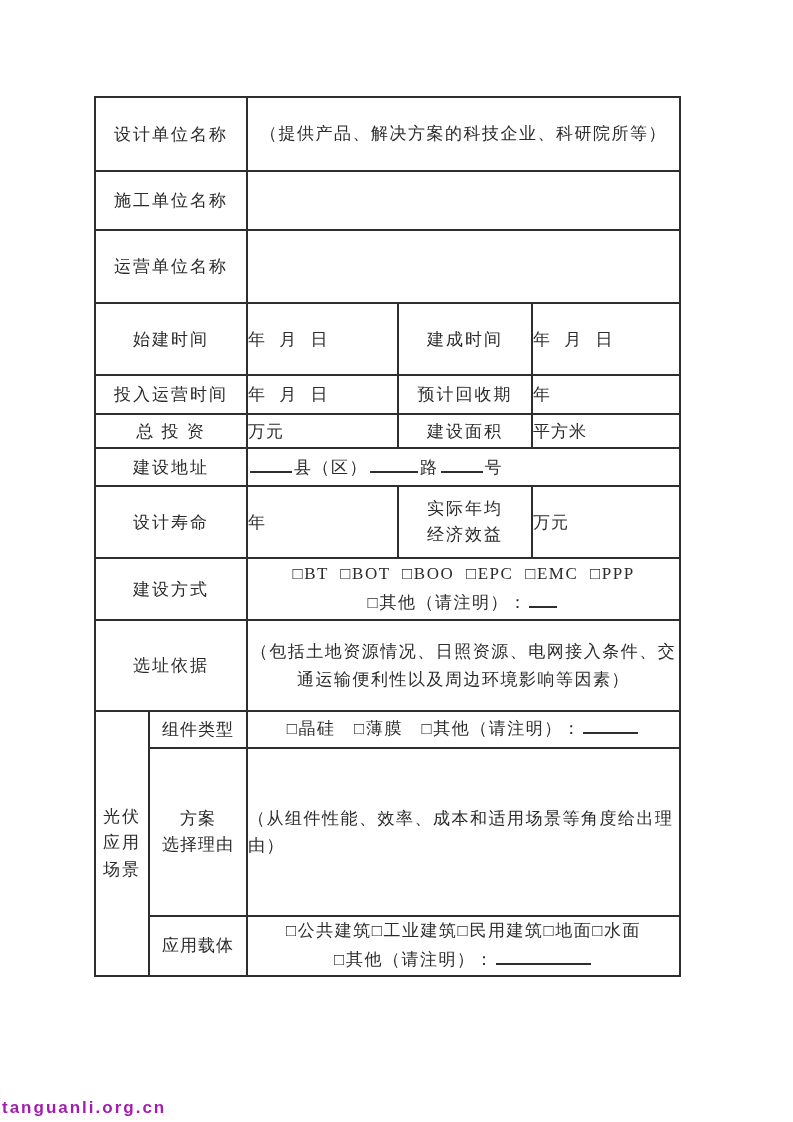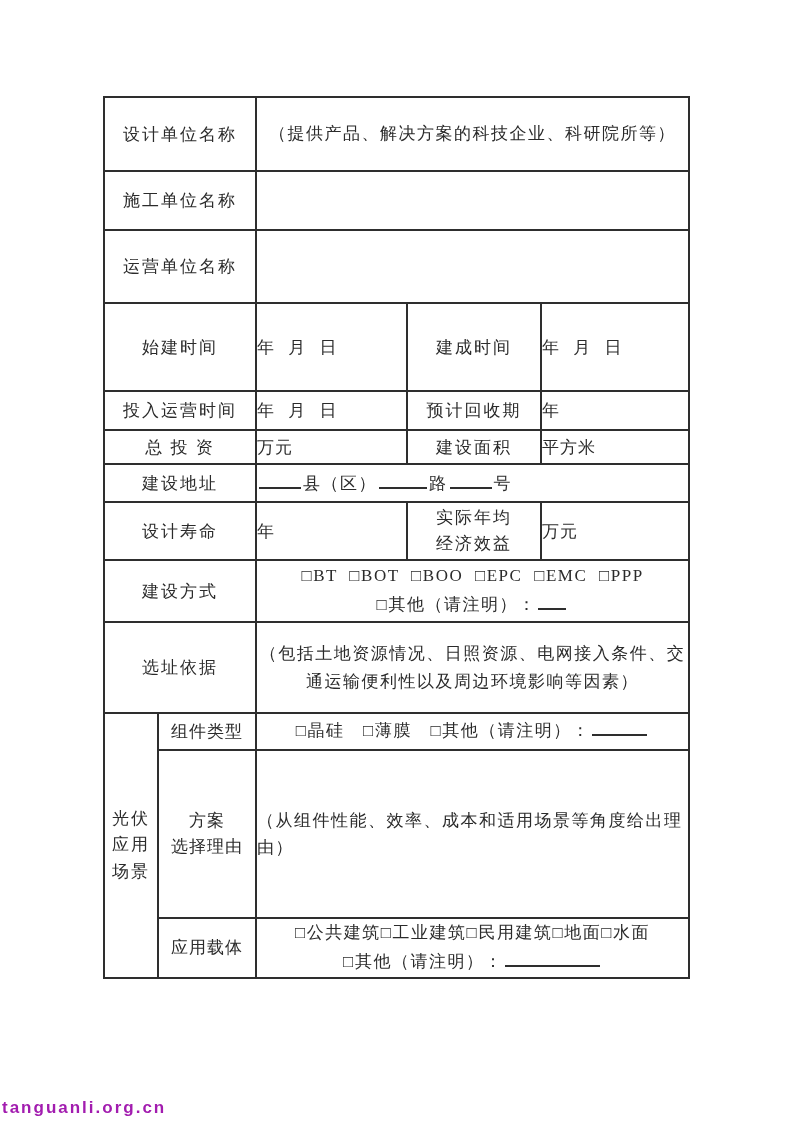"设计单位名称" .table-wrap { left: 103px -> 94px }
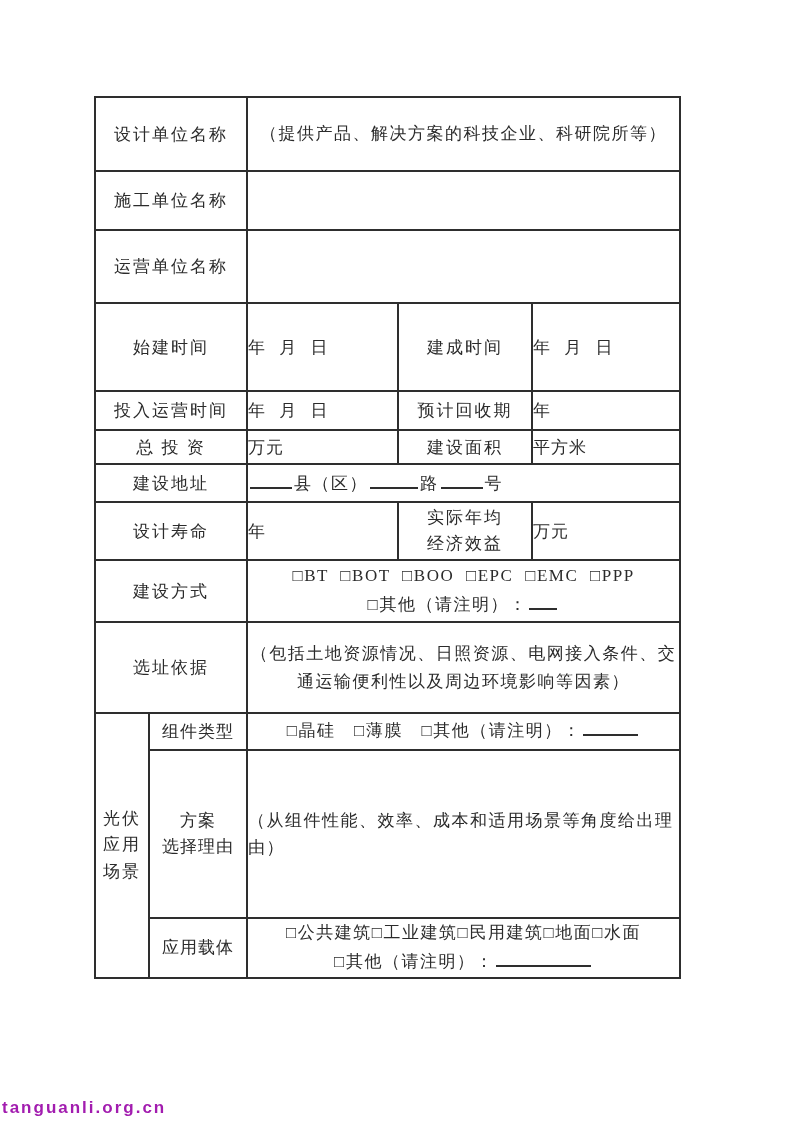"始建时间" tr { height: 88px -> 72px }
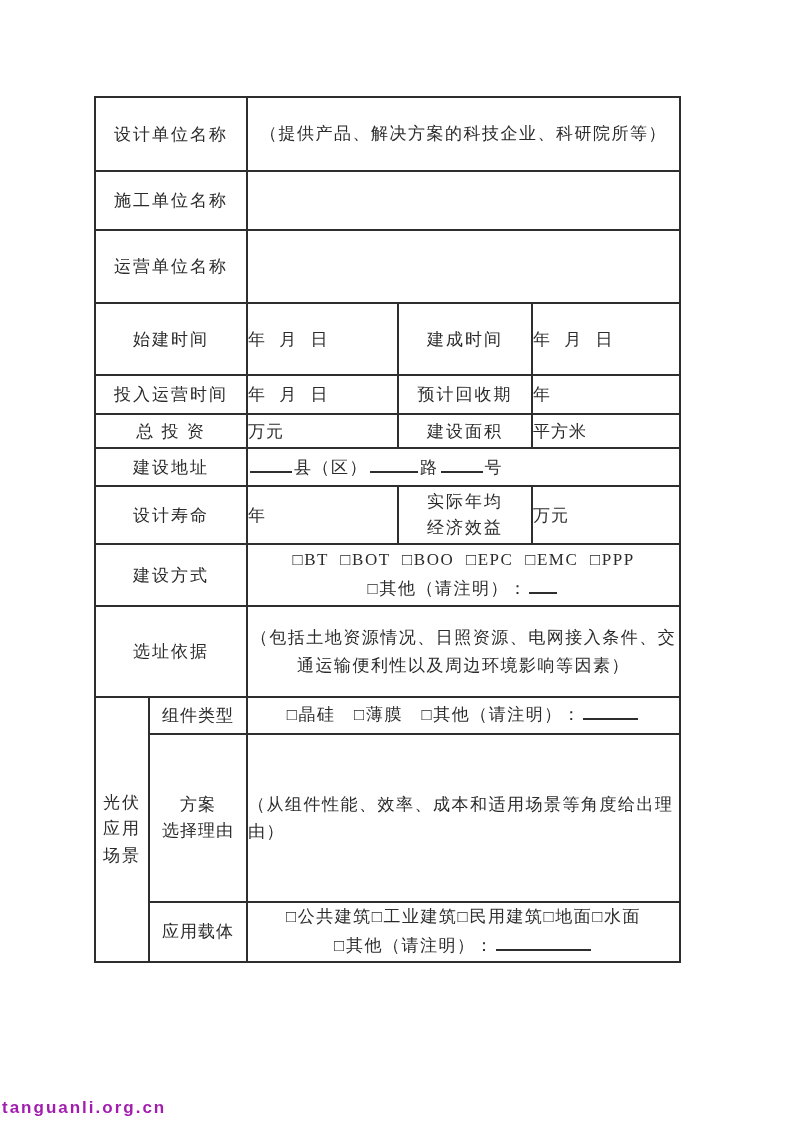"设计寿命" tr { height: 58px -> 72px }
